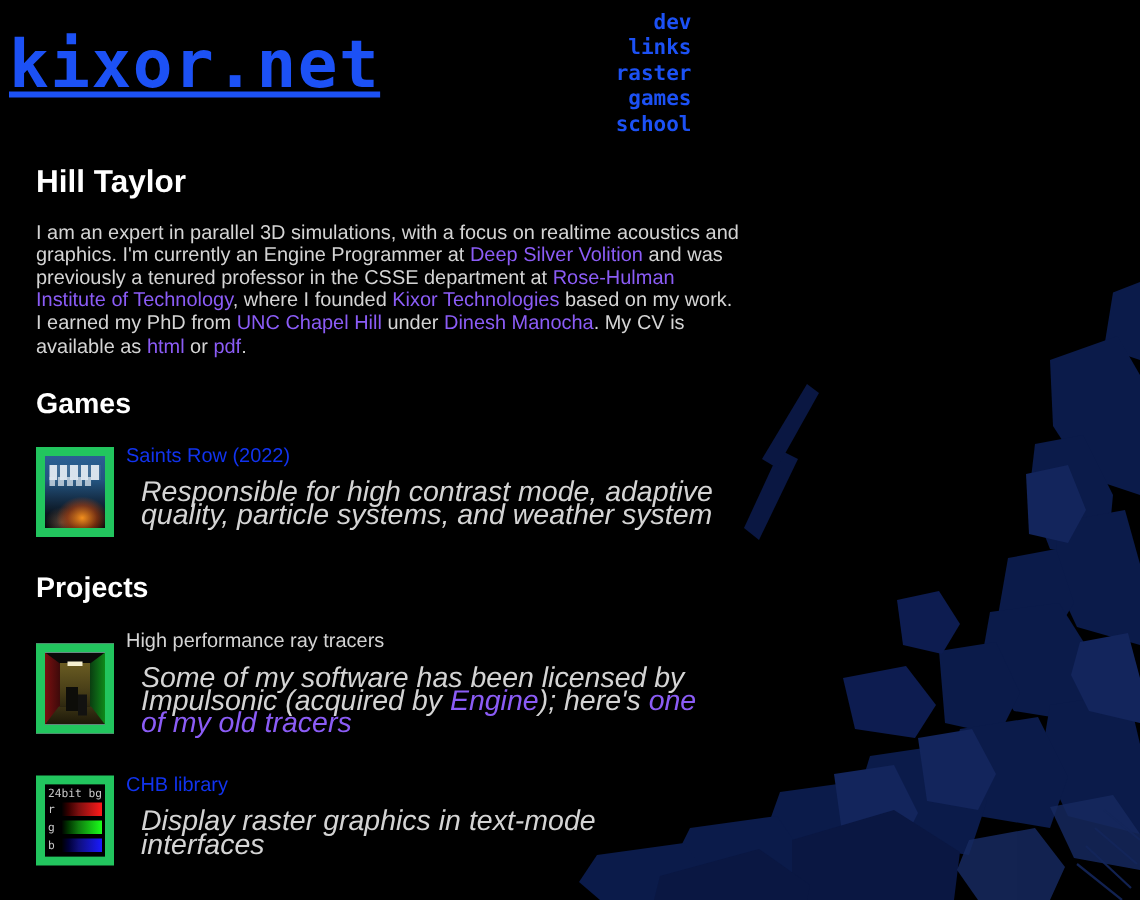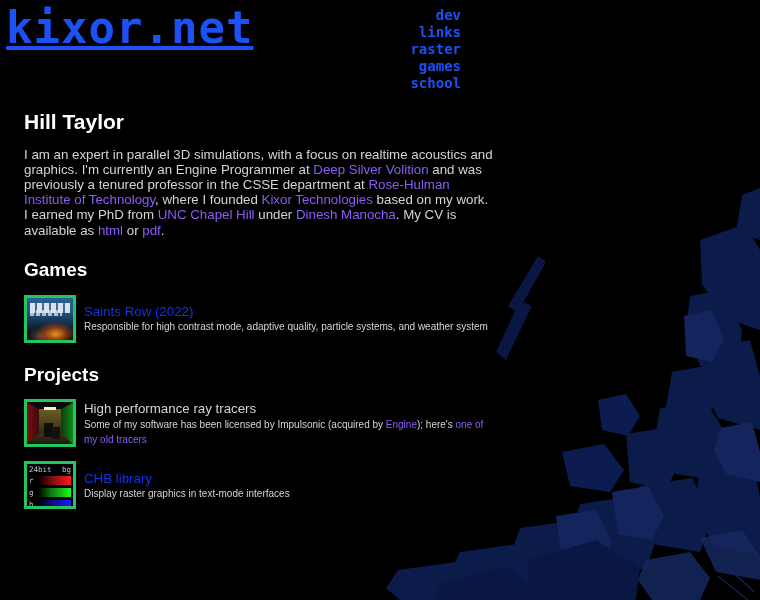"kixor.net" #site-title { top: 6px -> 22px }
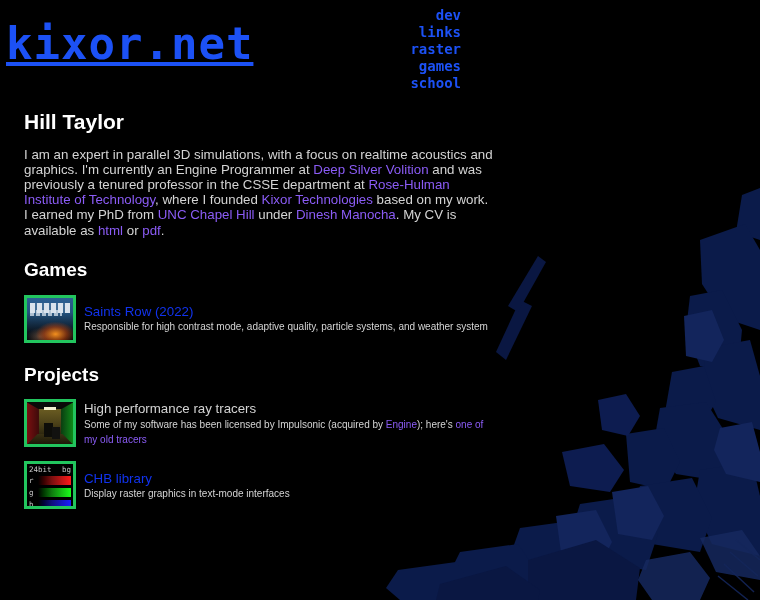"Responsible for high contrast mode," .entry .edesc { font-size: 10px -> 19px; font-style: none -> italic; margin: 0 -> 10px }
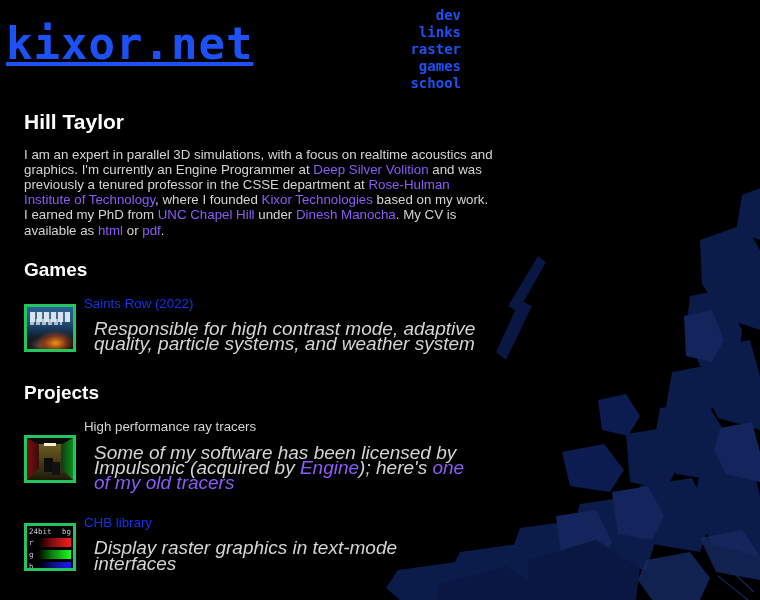"24bit" .entry .thumb { border: 3px solid #22c55e -> 6px solid #22c55e; height: 48px -> 60px }
